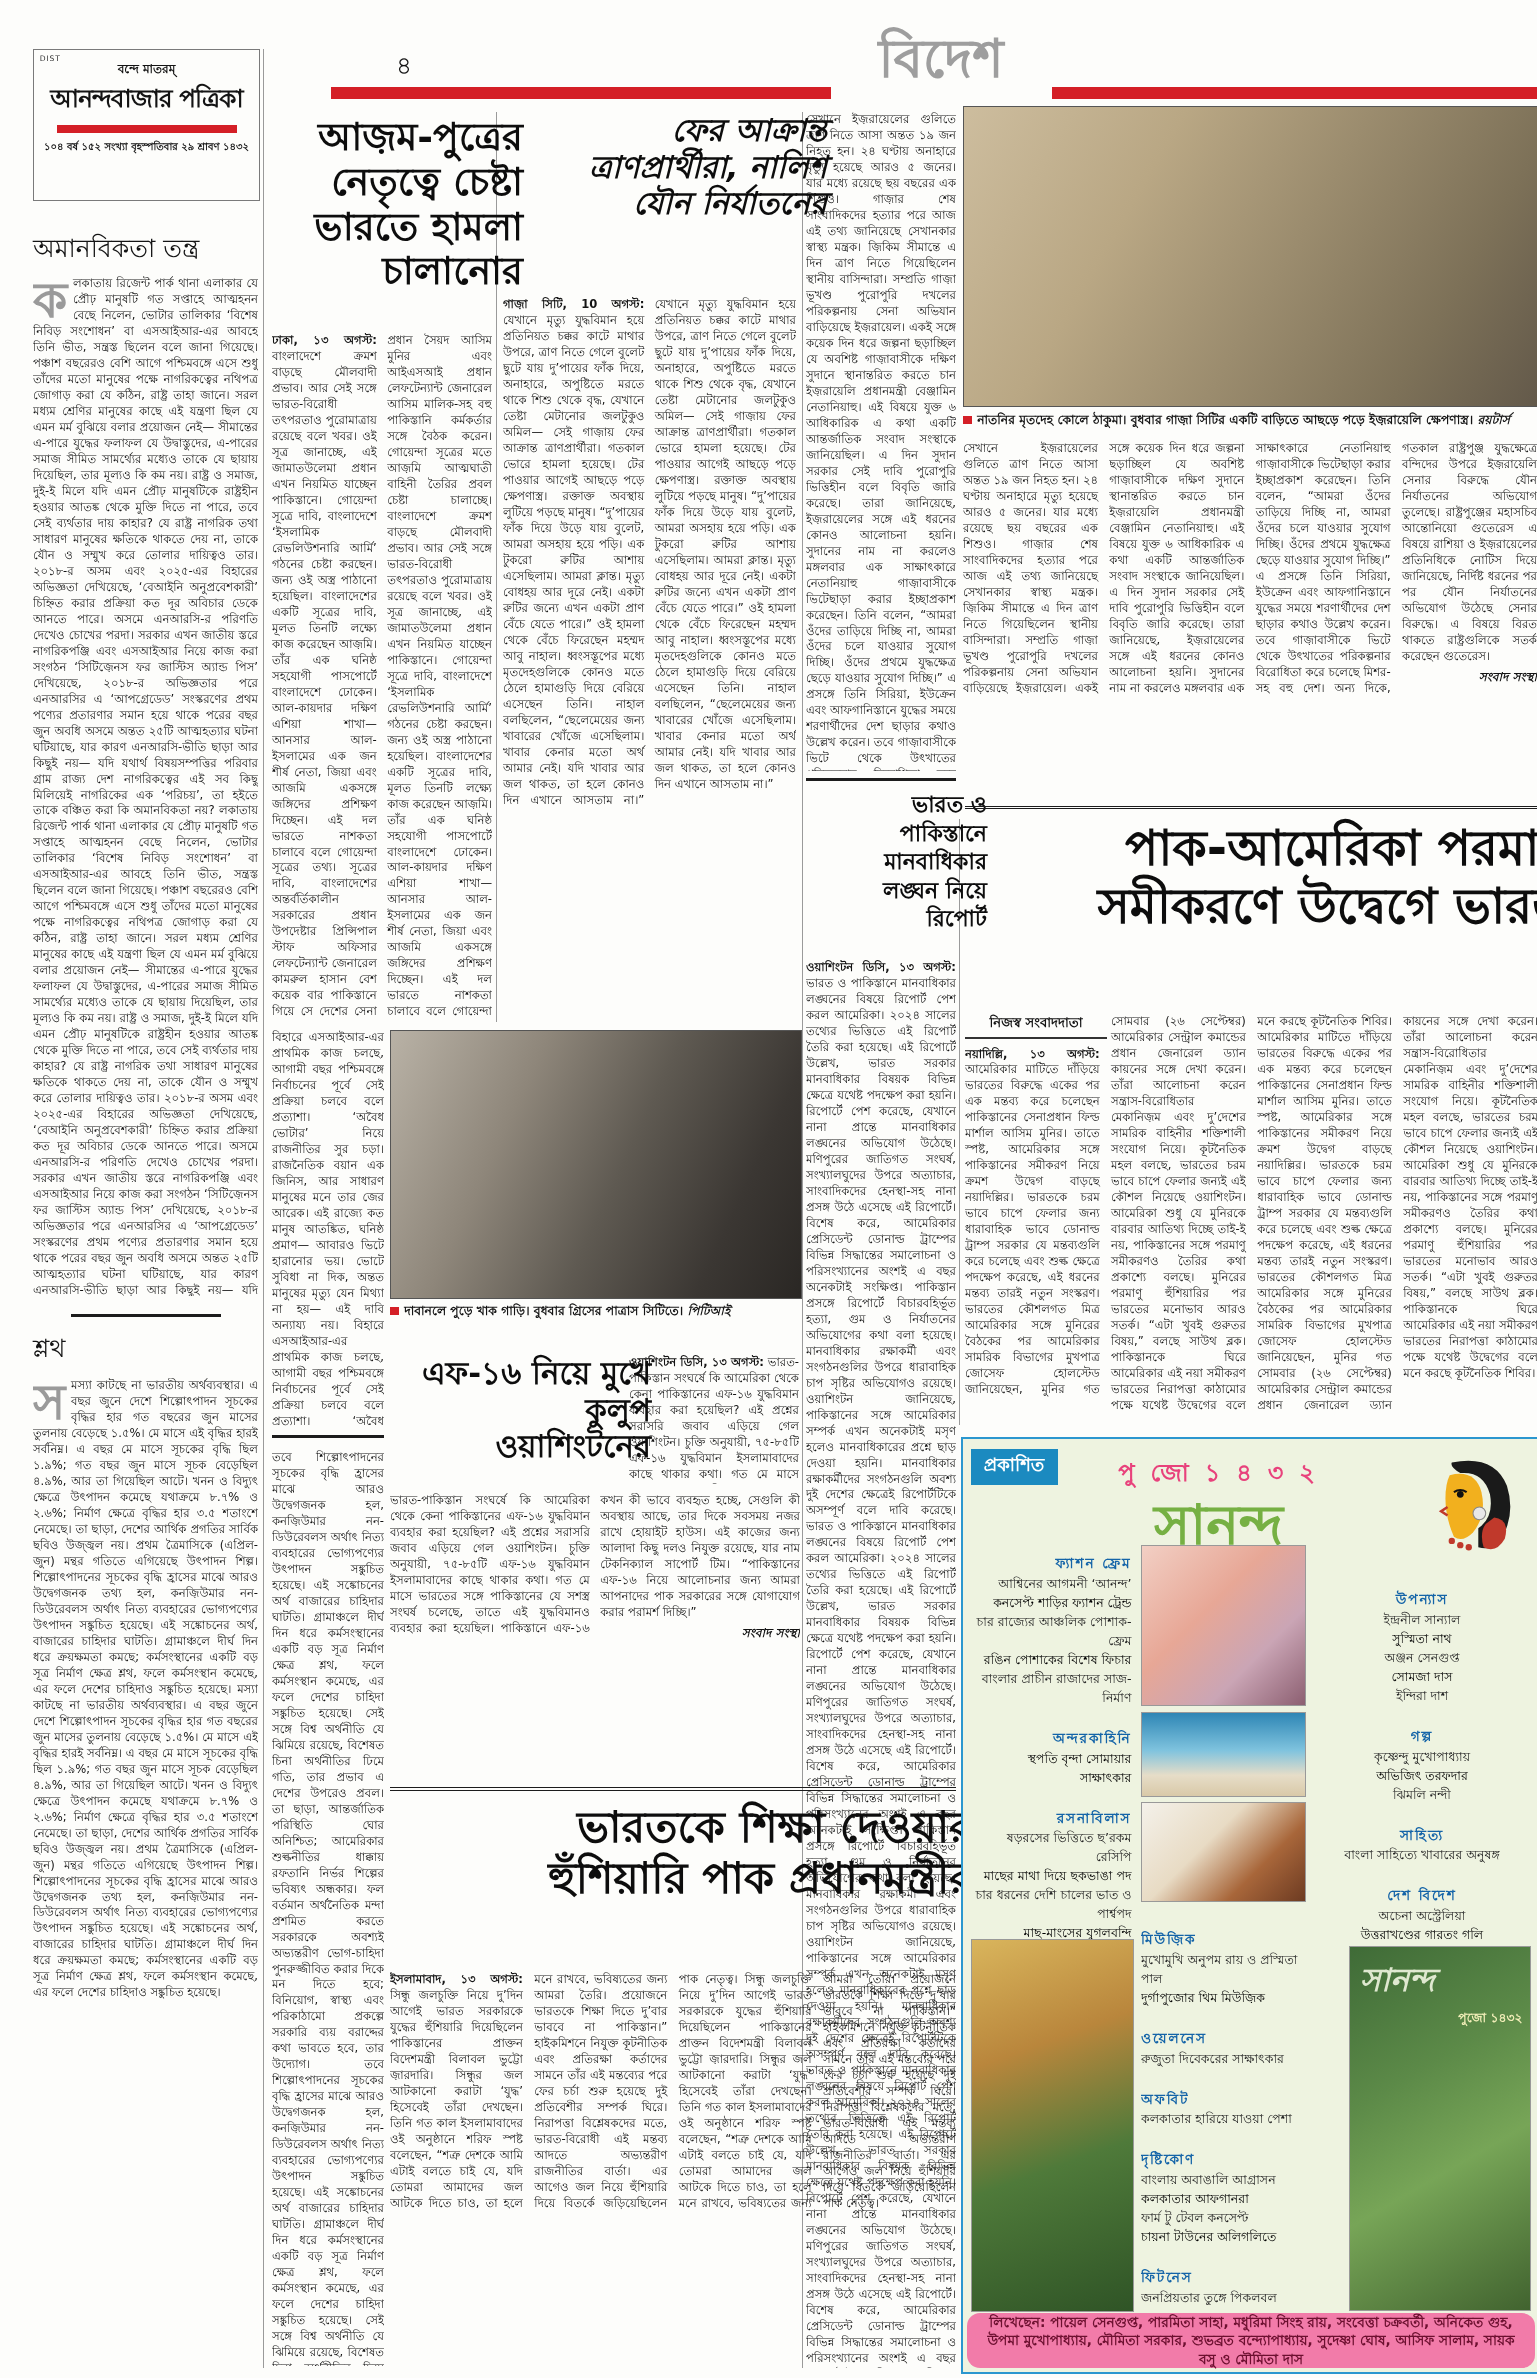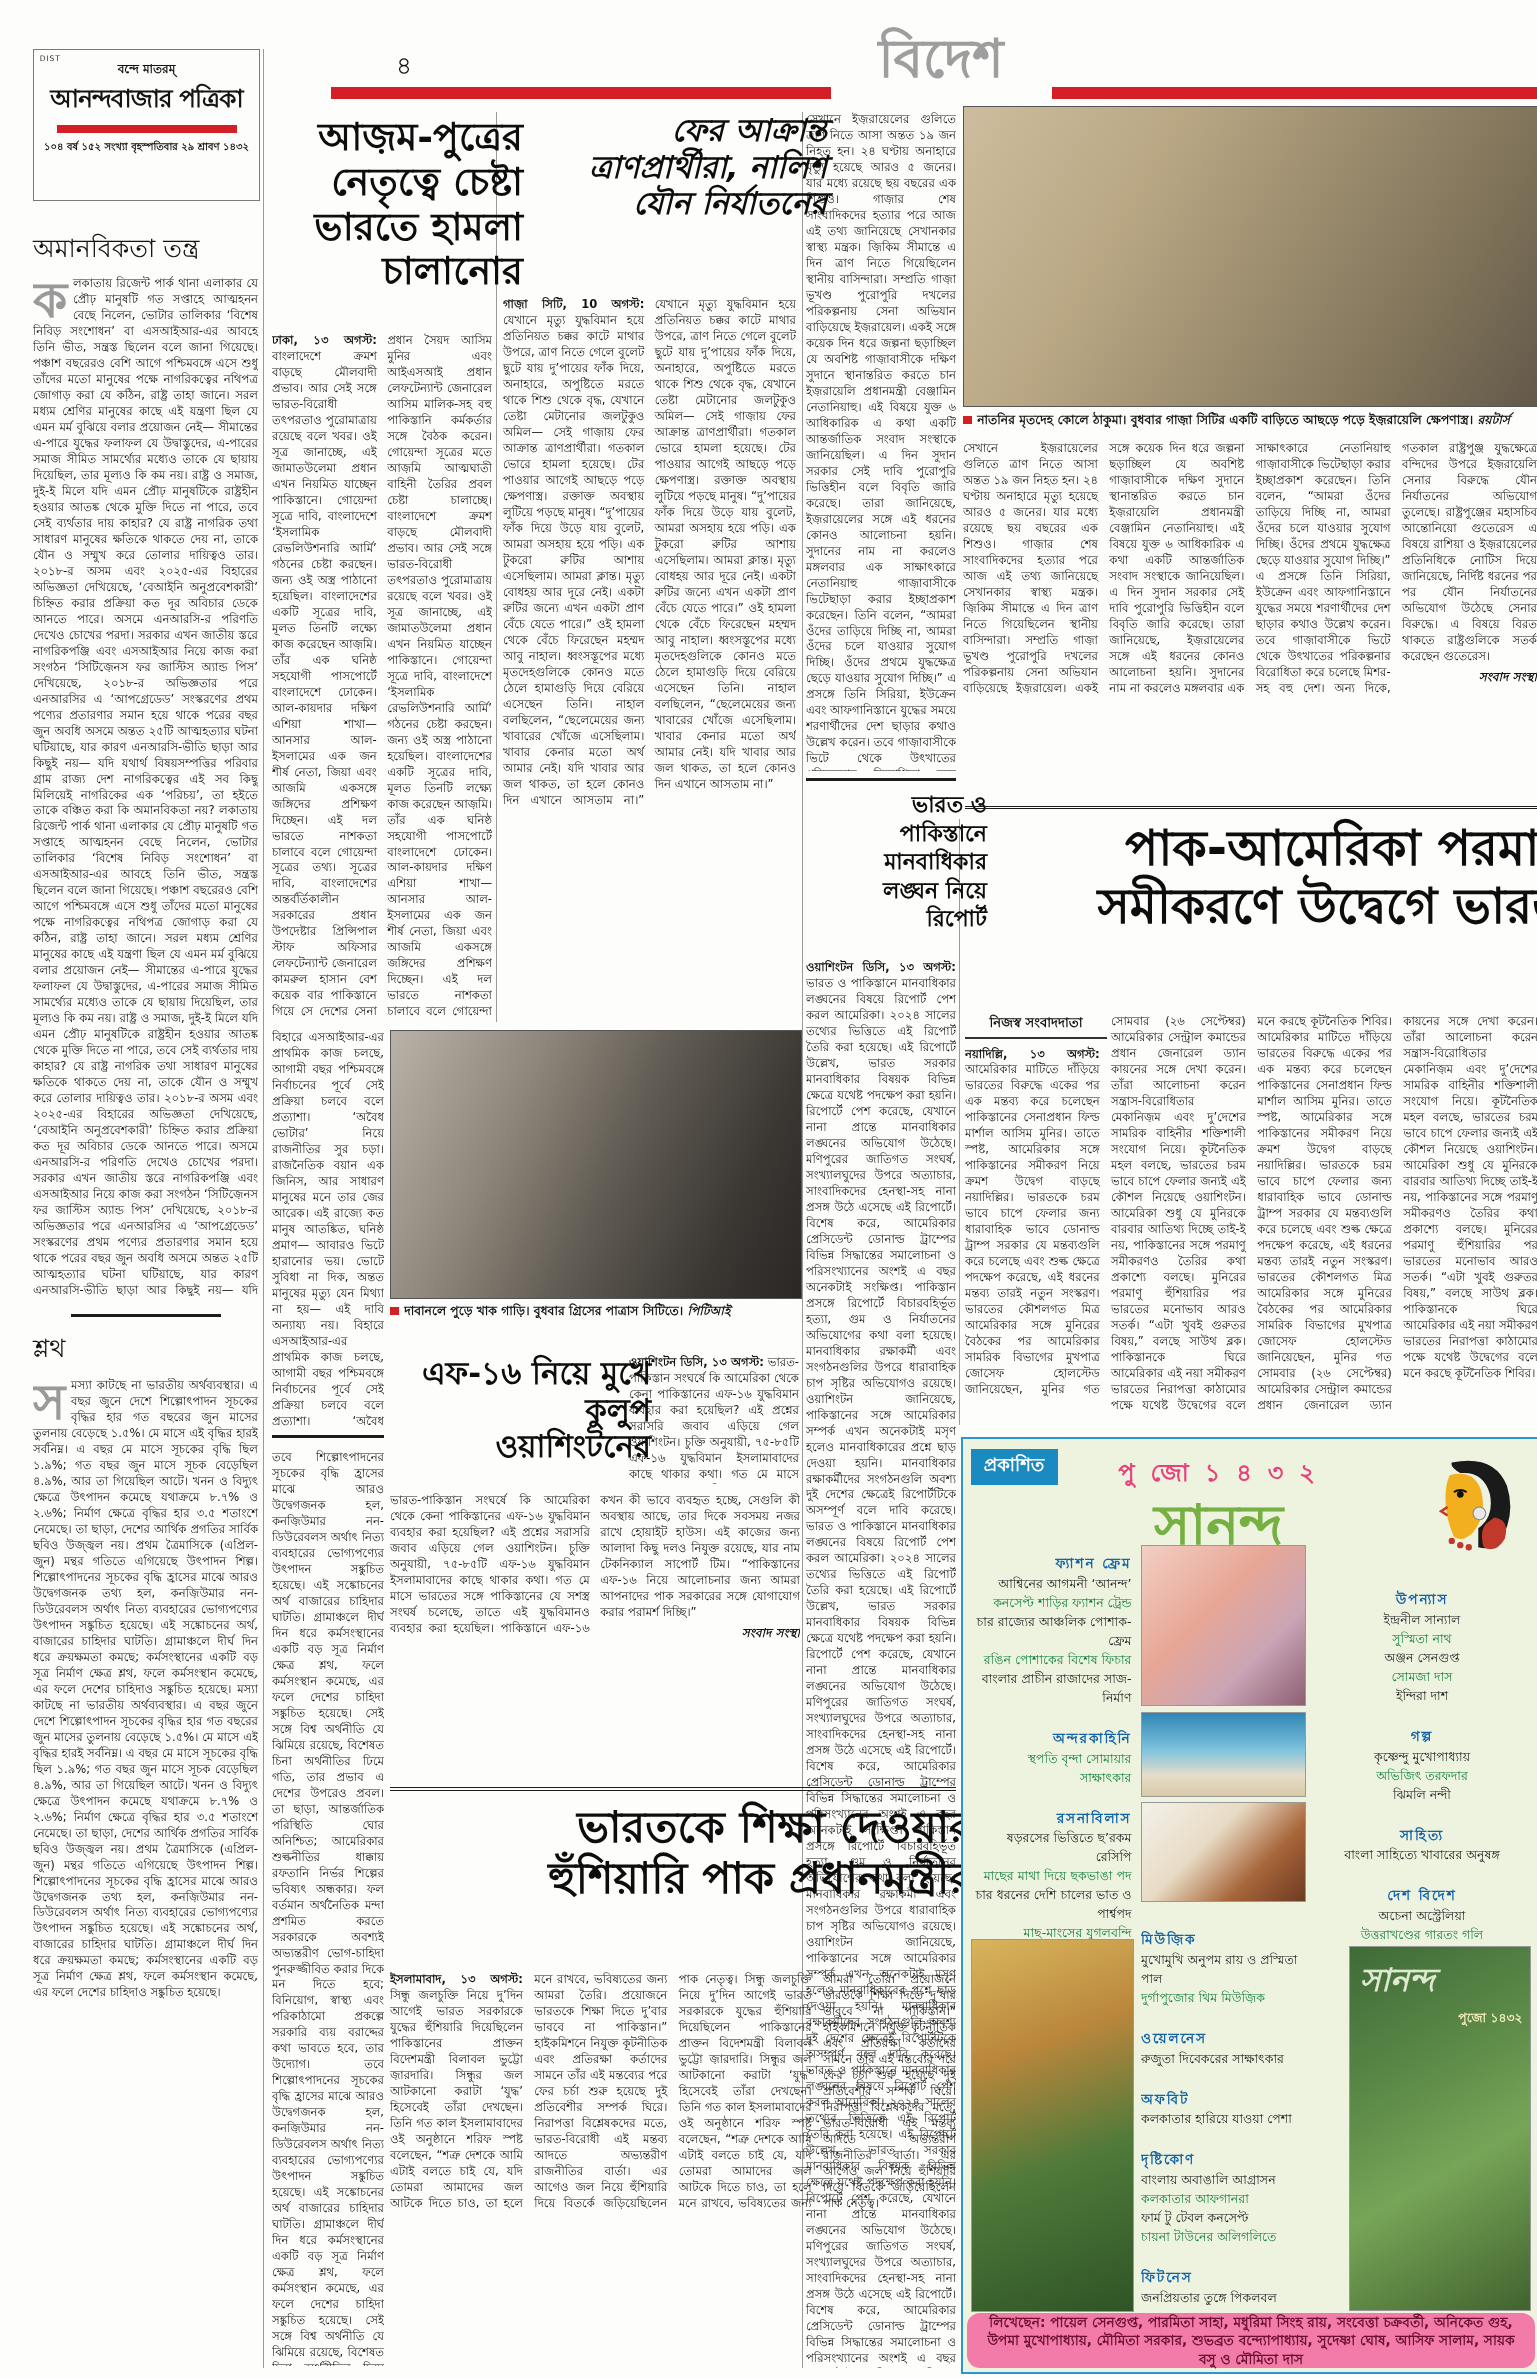"কনসেপ্ট শাড়ির ফ্যাশন ট্রেন্ড" .ad-it-r { color: #15803d -> #000000 }
